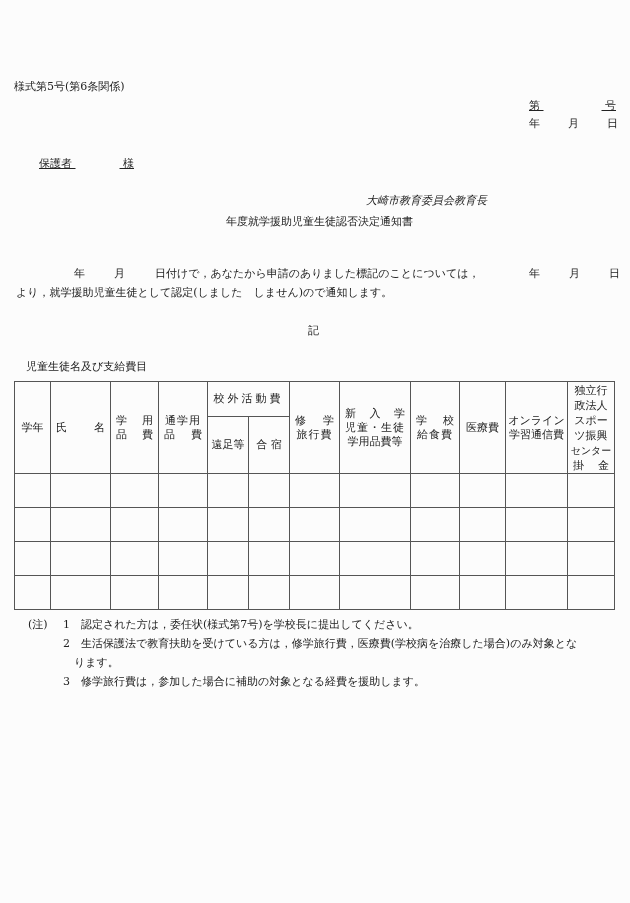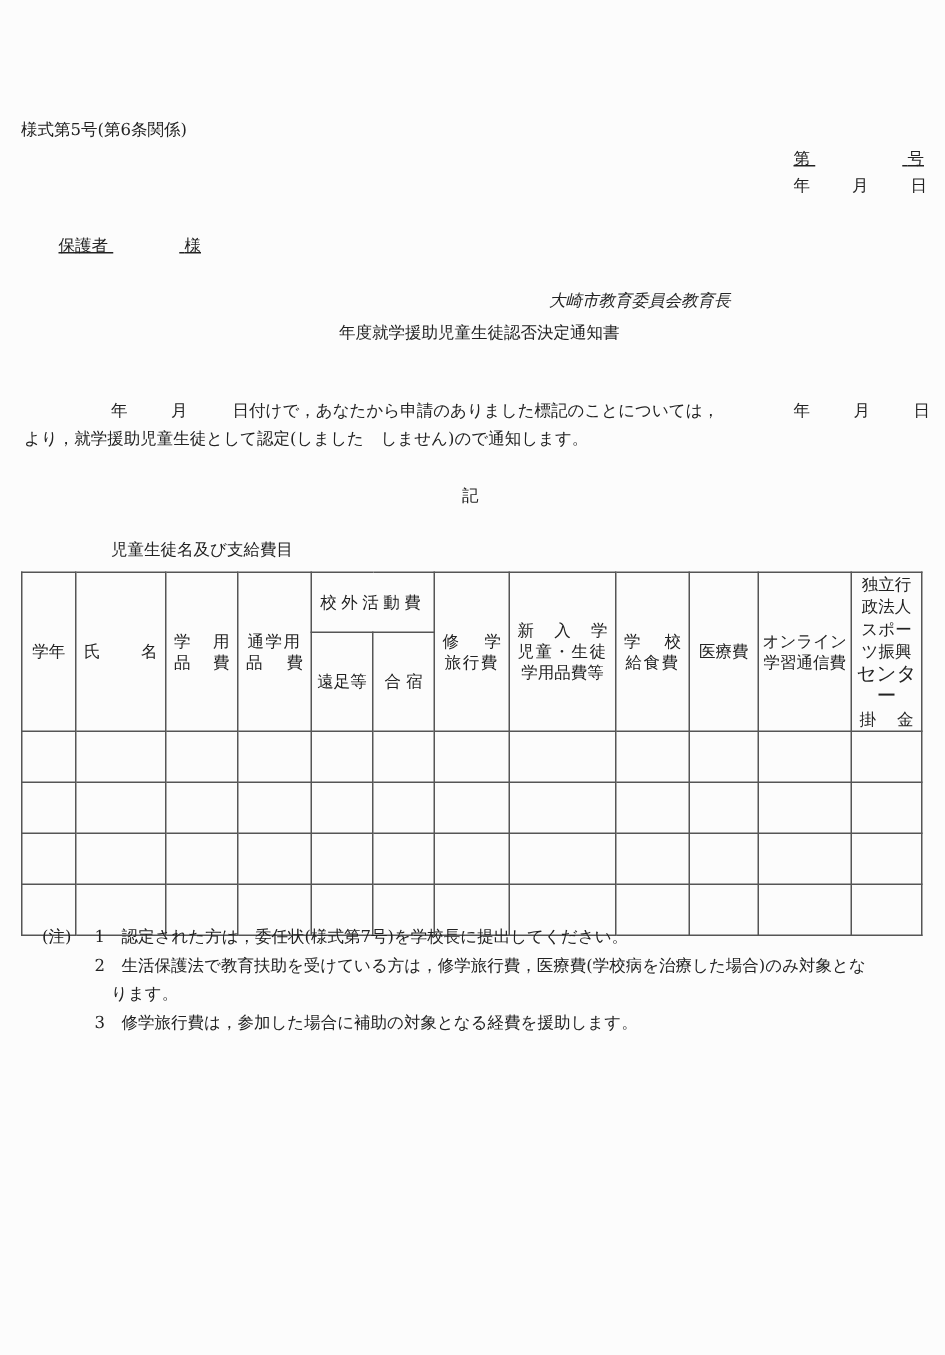"児童生徒名及び支給費目" div.abs { margin-left: 48px -> none }
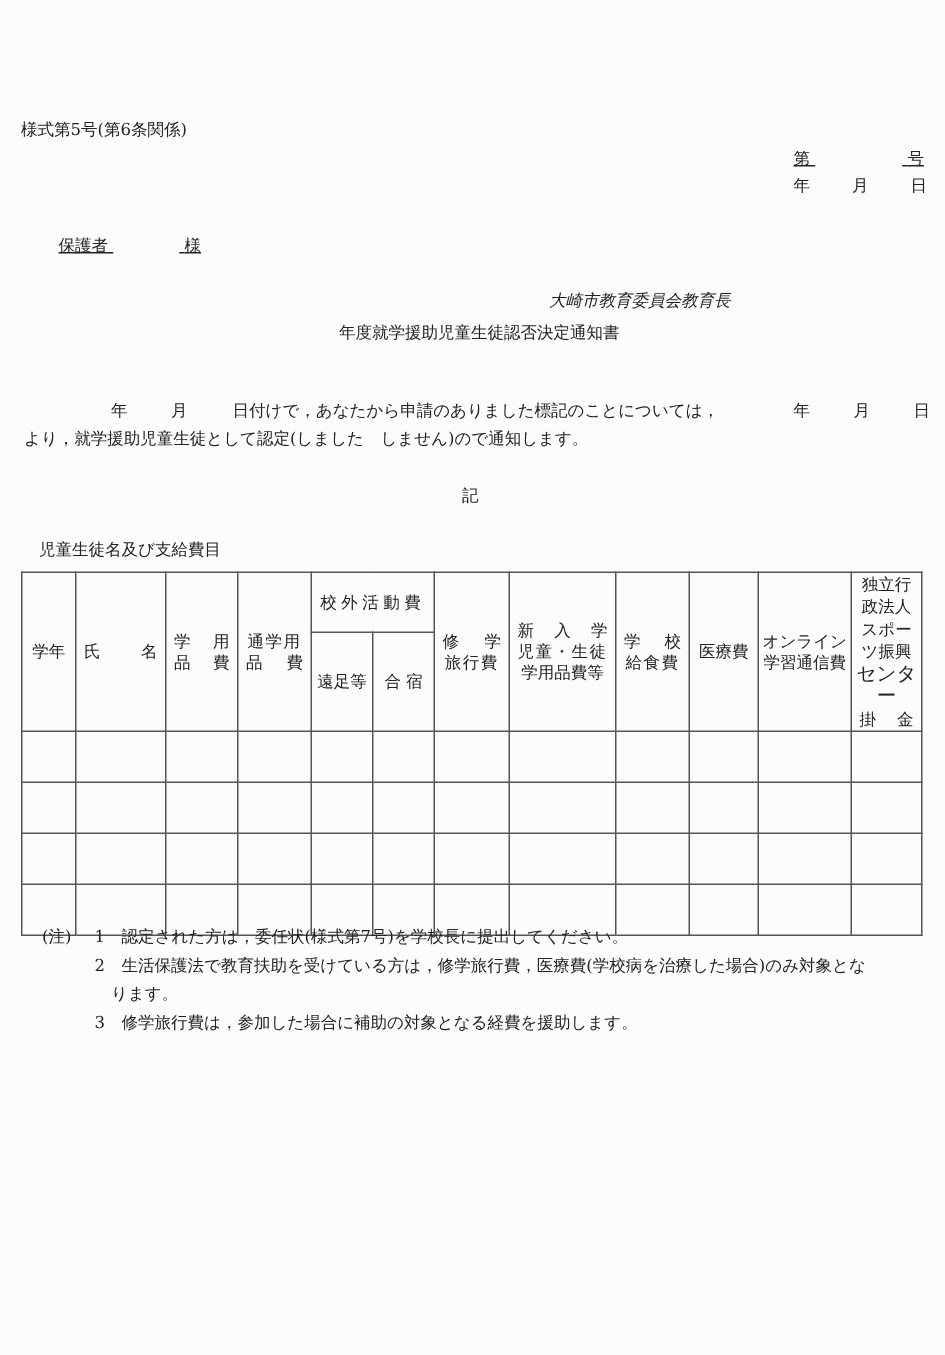"センター" div { font-size: 13px -> 10px }
